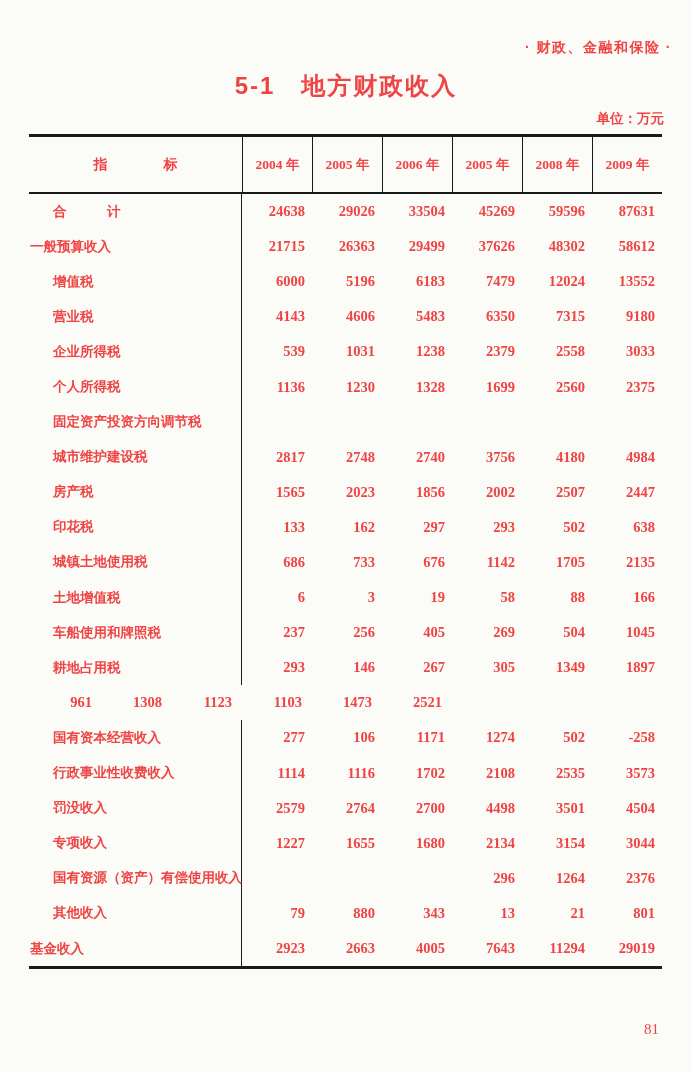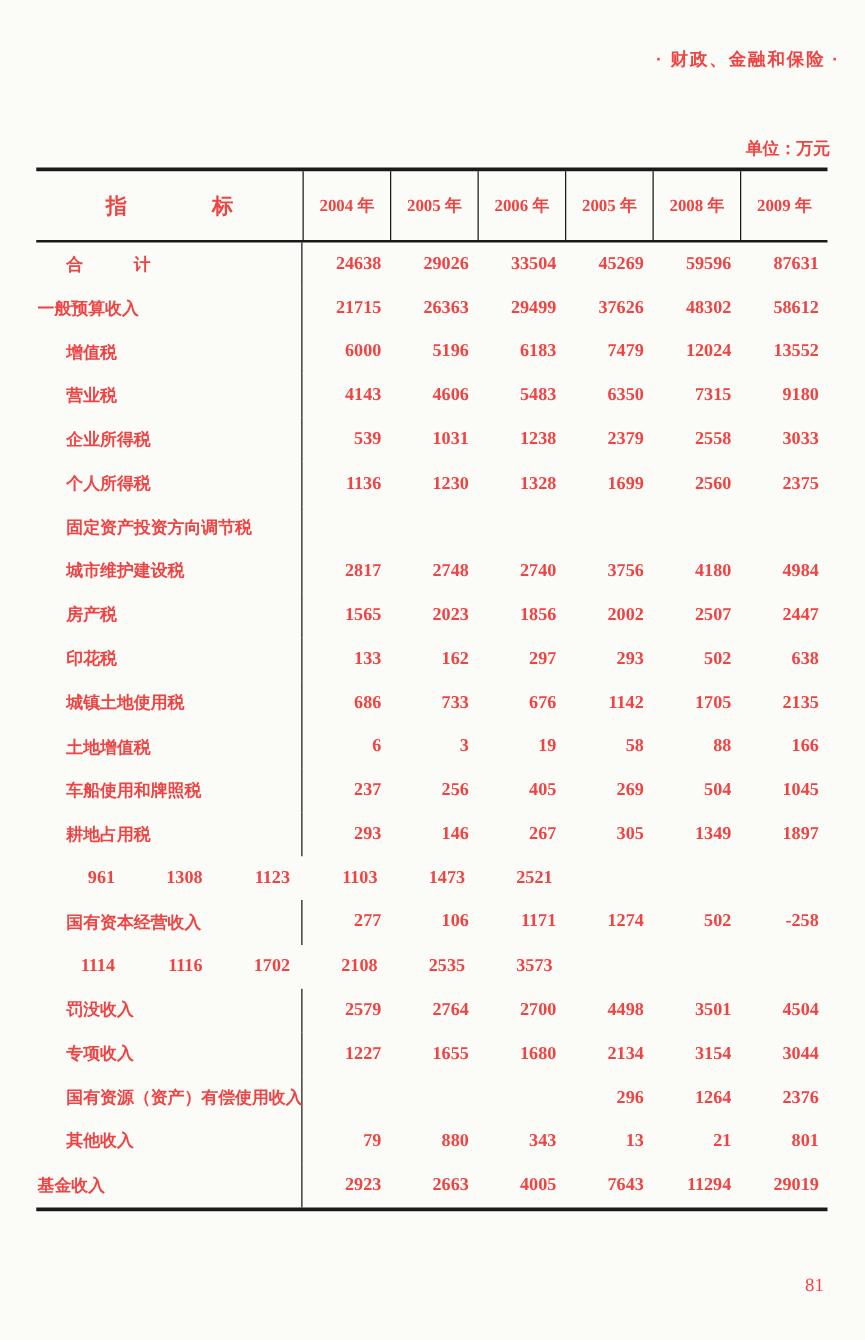"5-1 地方财政收入" h1.title { html: none -> <h1>5-1 地方财政收入</h1> }
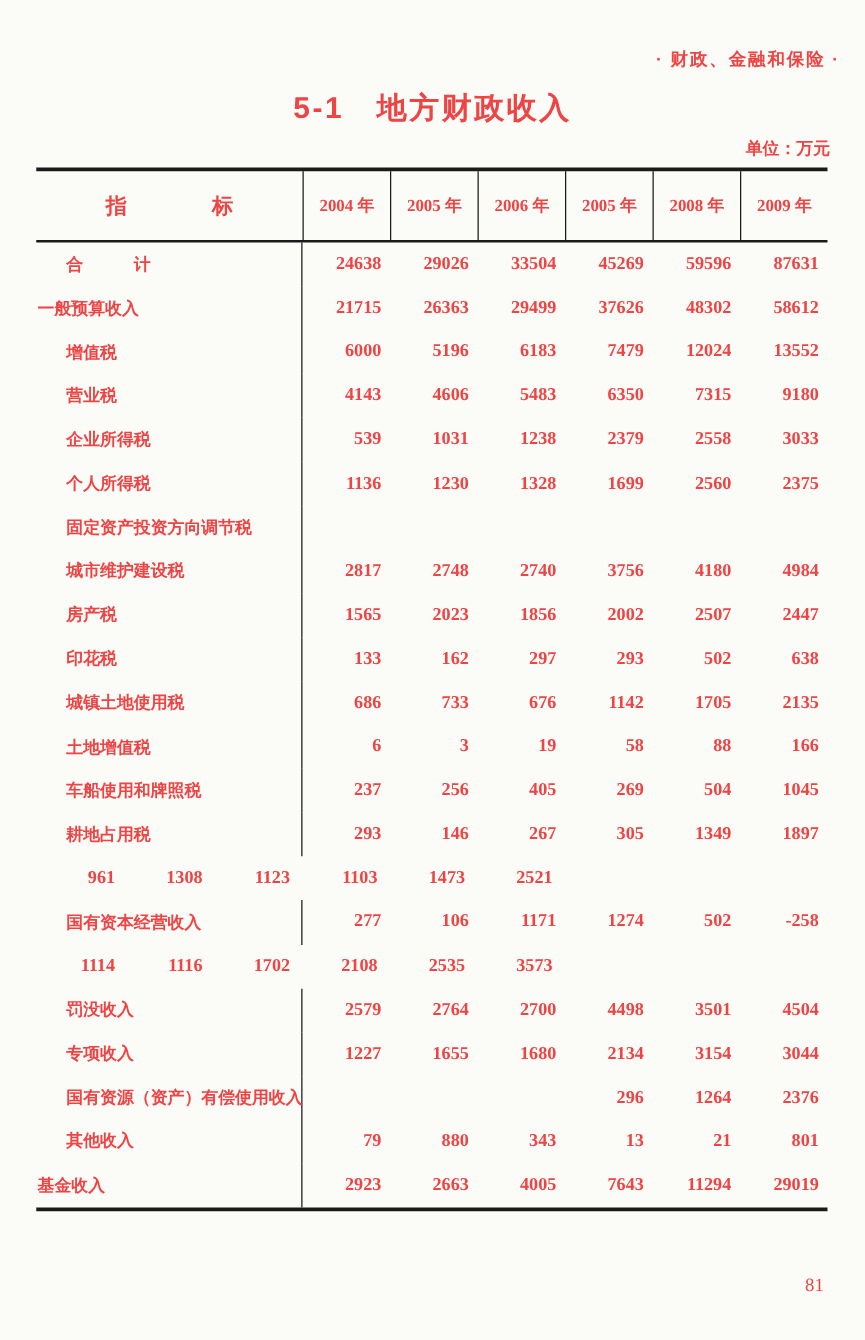"指 标" .th-indicator { font-size: 17px -> 14px }
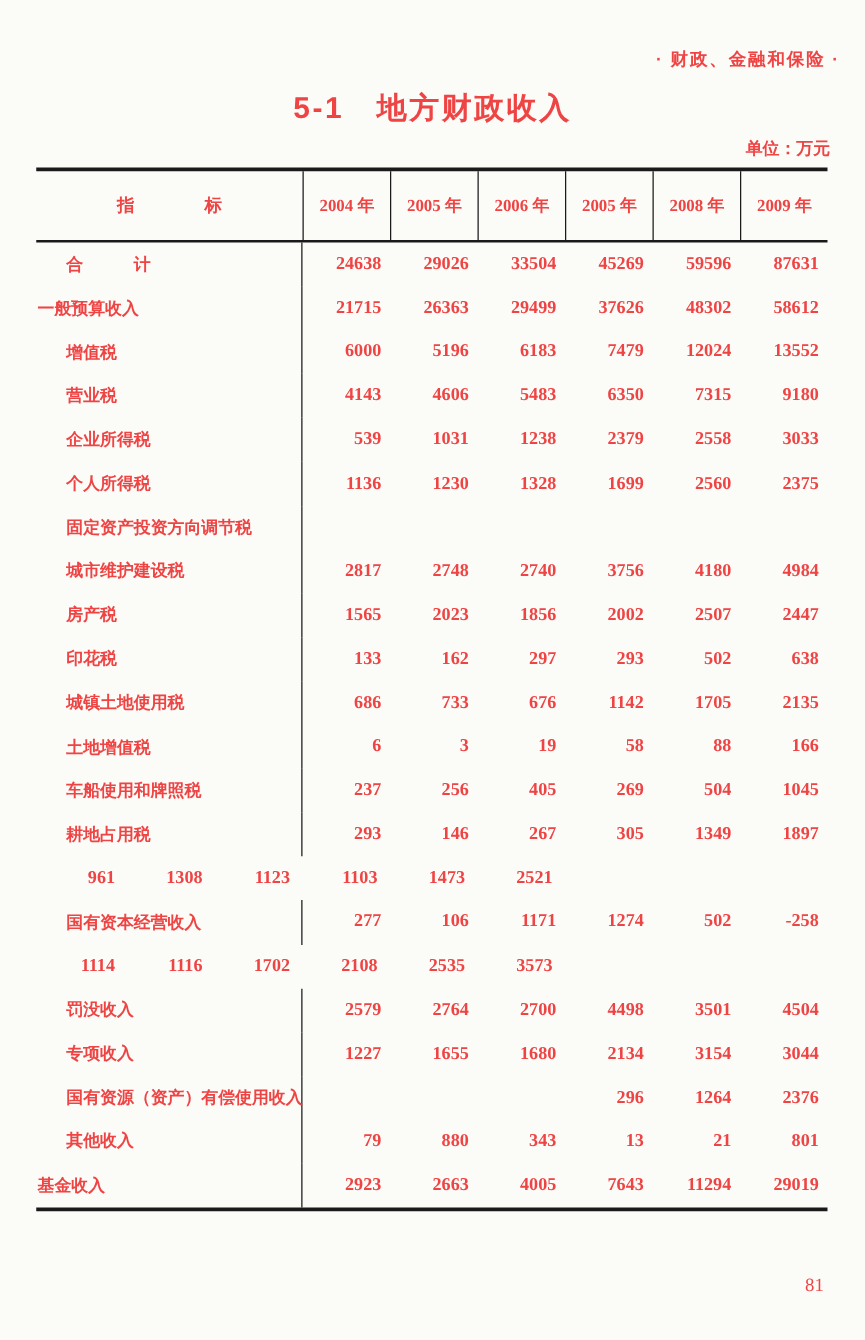"行政事业性收费收入" div.td-label { html: none -> <div>行政事业性收费收入</div> }
